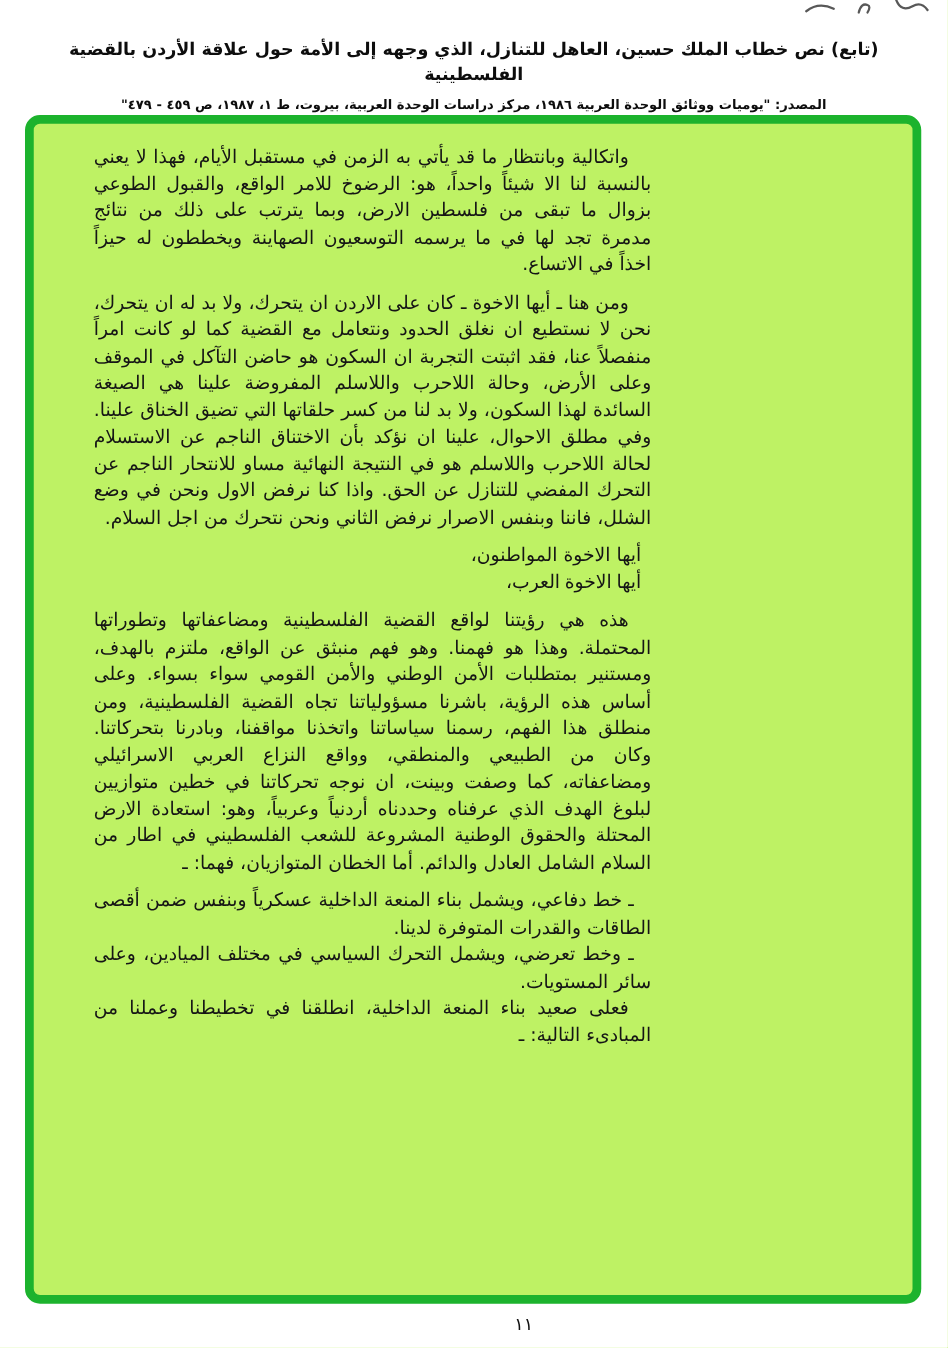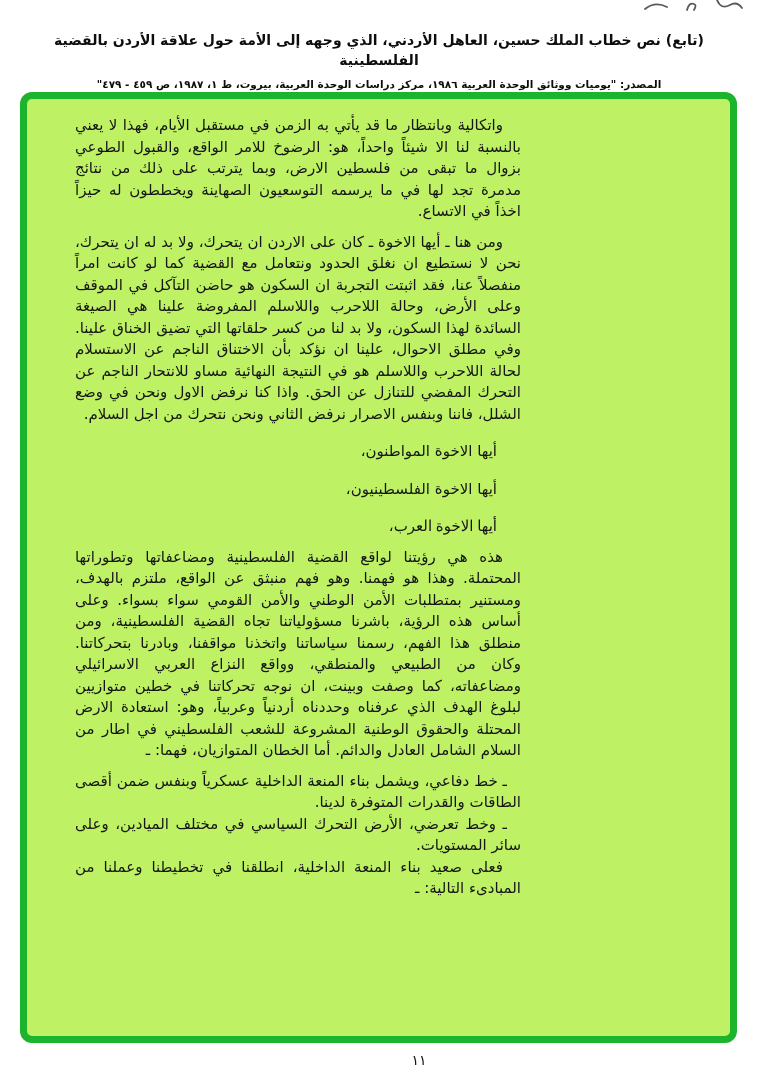"(تابع) نص خطاب الملك حسين،" h1.doc-title { text: الأردني -> للتنازل }
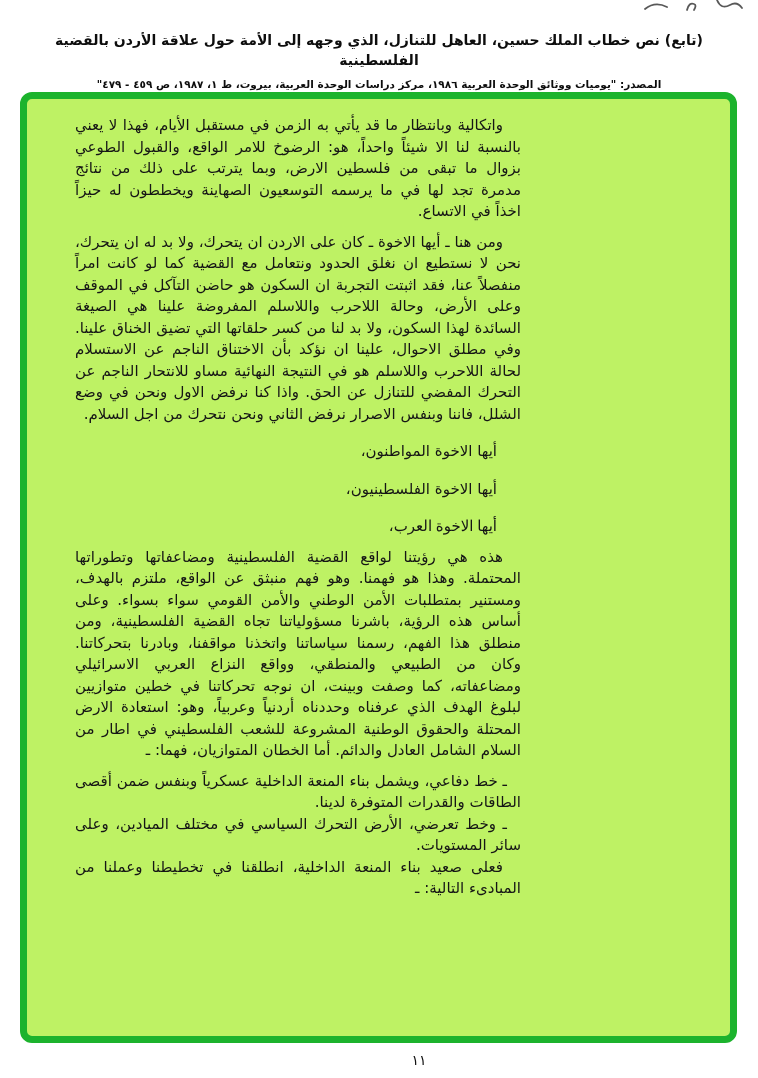"أيها الاخوة المواطنون،" .vocative { margin: 16px -> 0 }
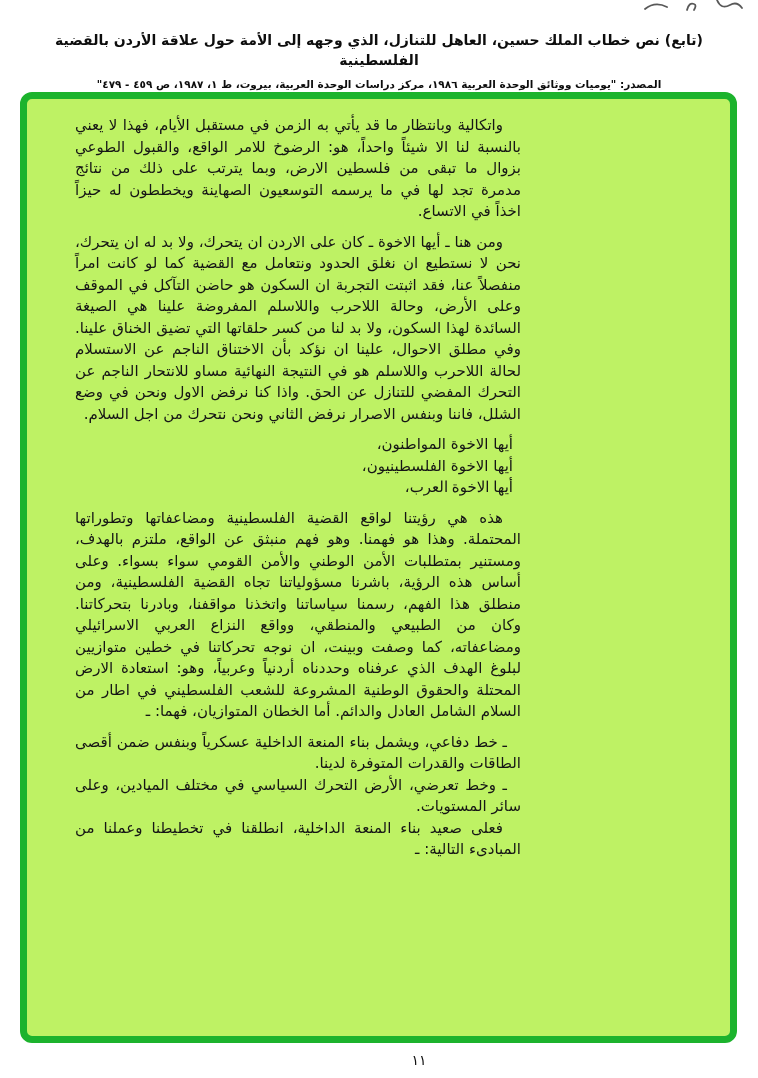"أيها الاخوة الفلسطينيون،" p.vocative { html: <p>أيها الاخوة الفلسطينيون،</p> -> none }
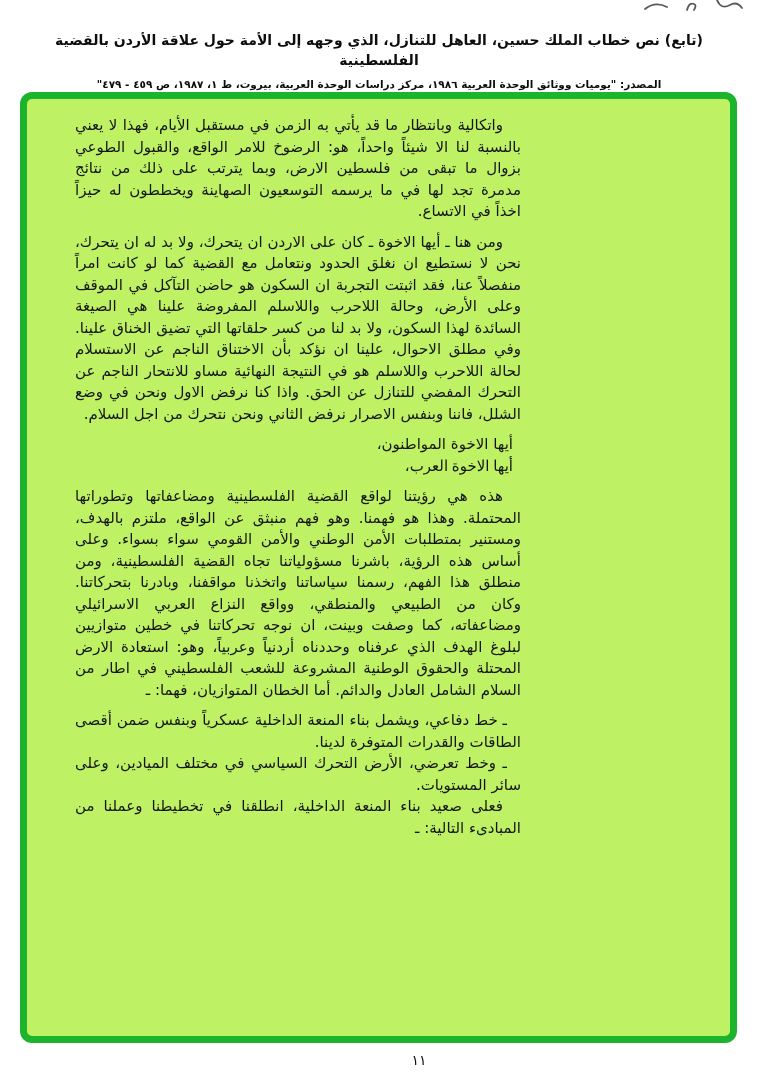"ـ وخط تعرضي، الأرض التحرك" p.list-item { text: الأرض -> ويشمل }
